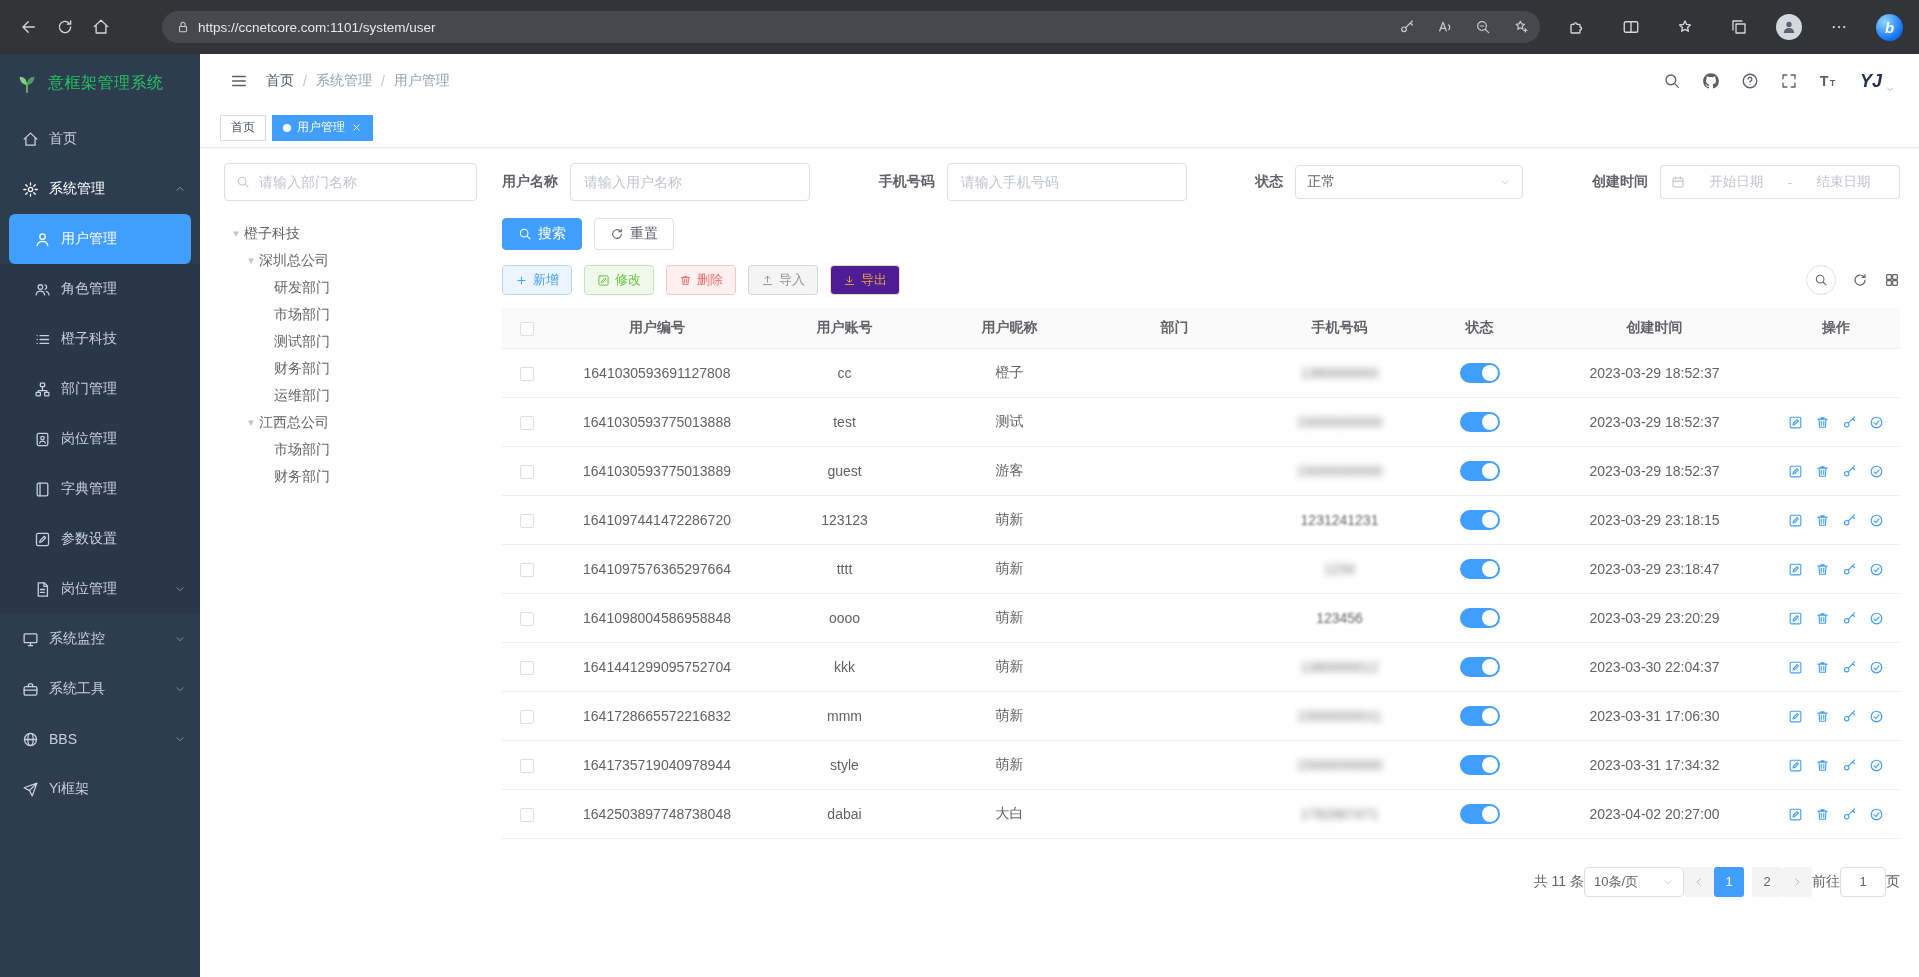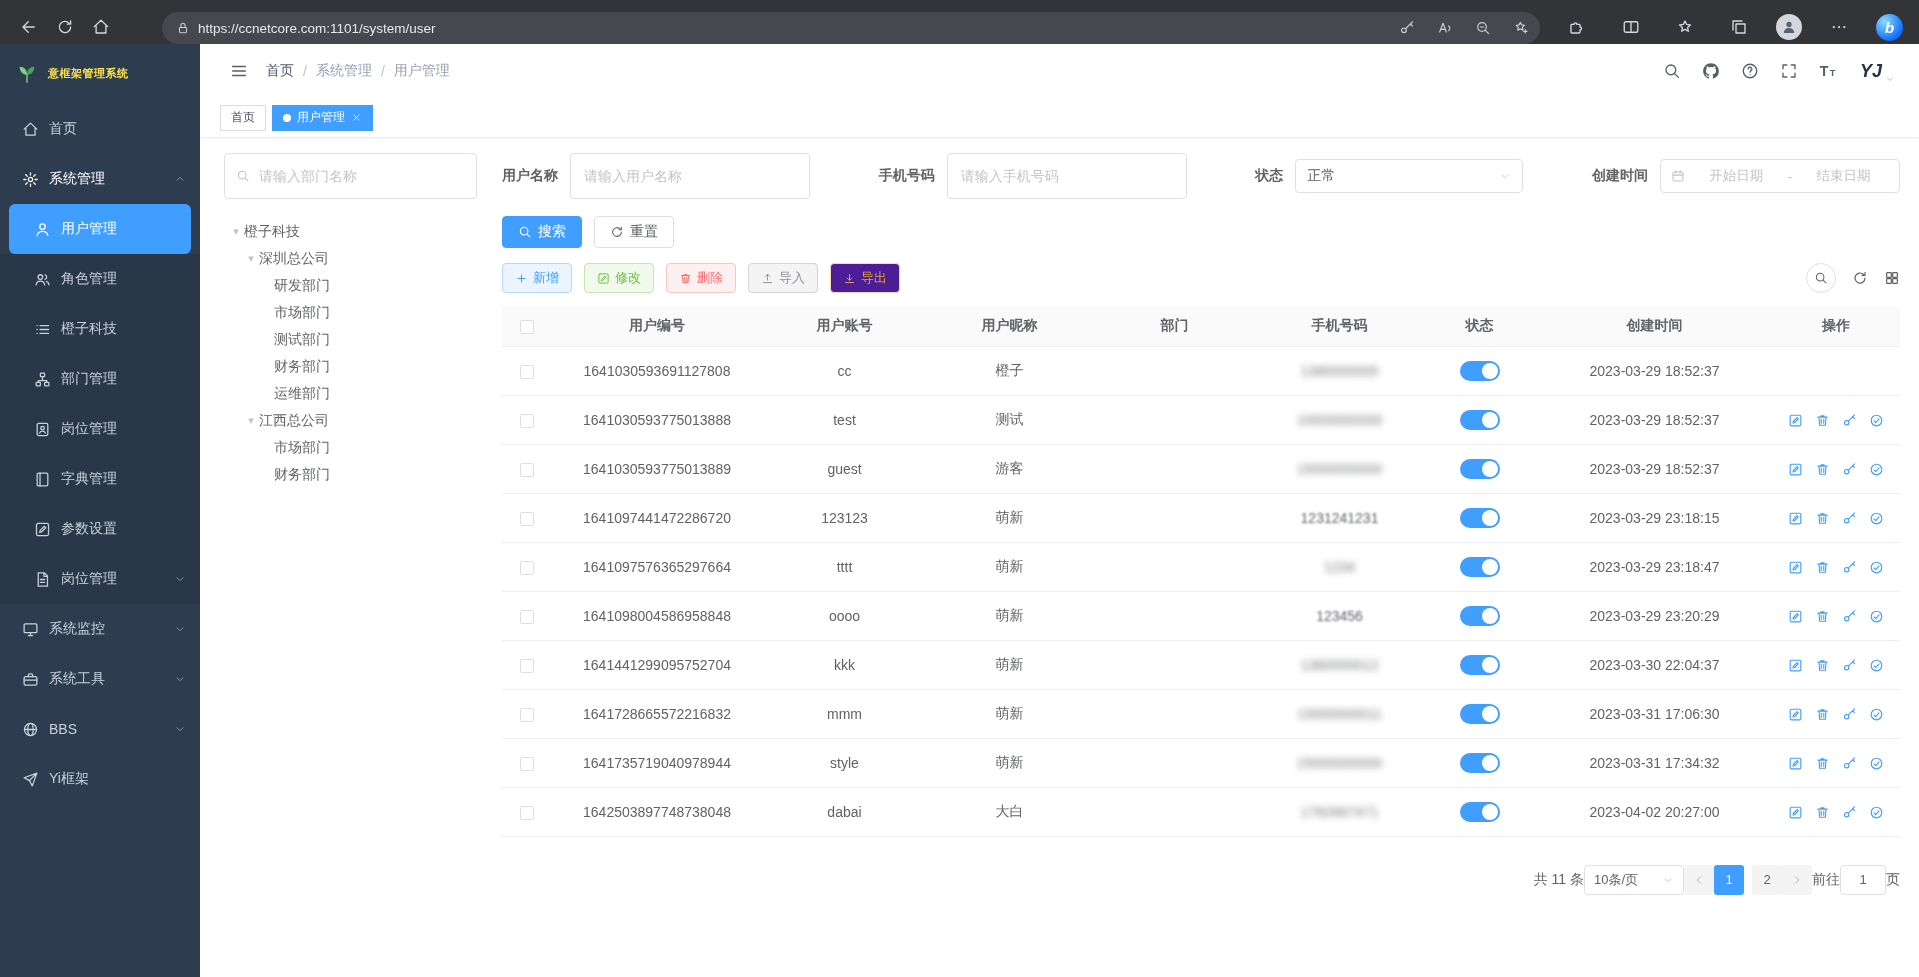"https://ccnetcore.com:1101/system/user" .browser { align-items: flex-end -> center; height: 44px -> 54px }
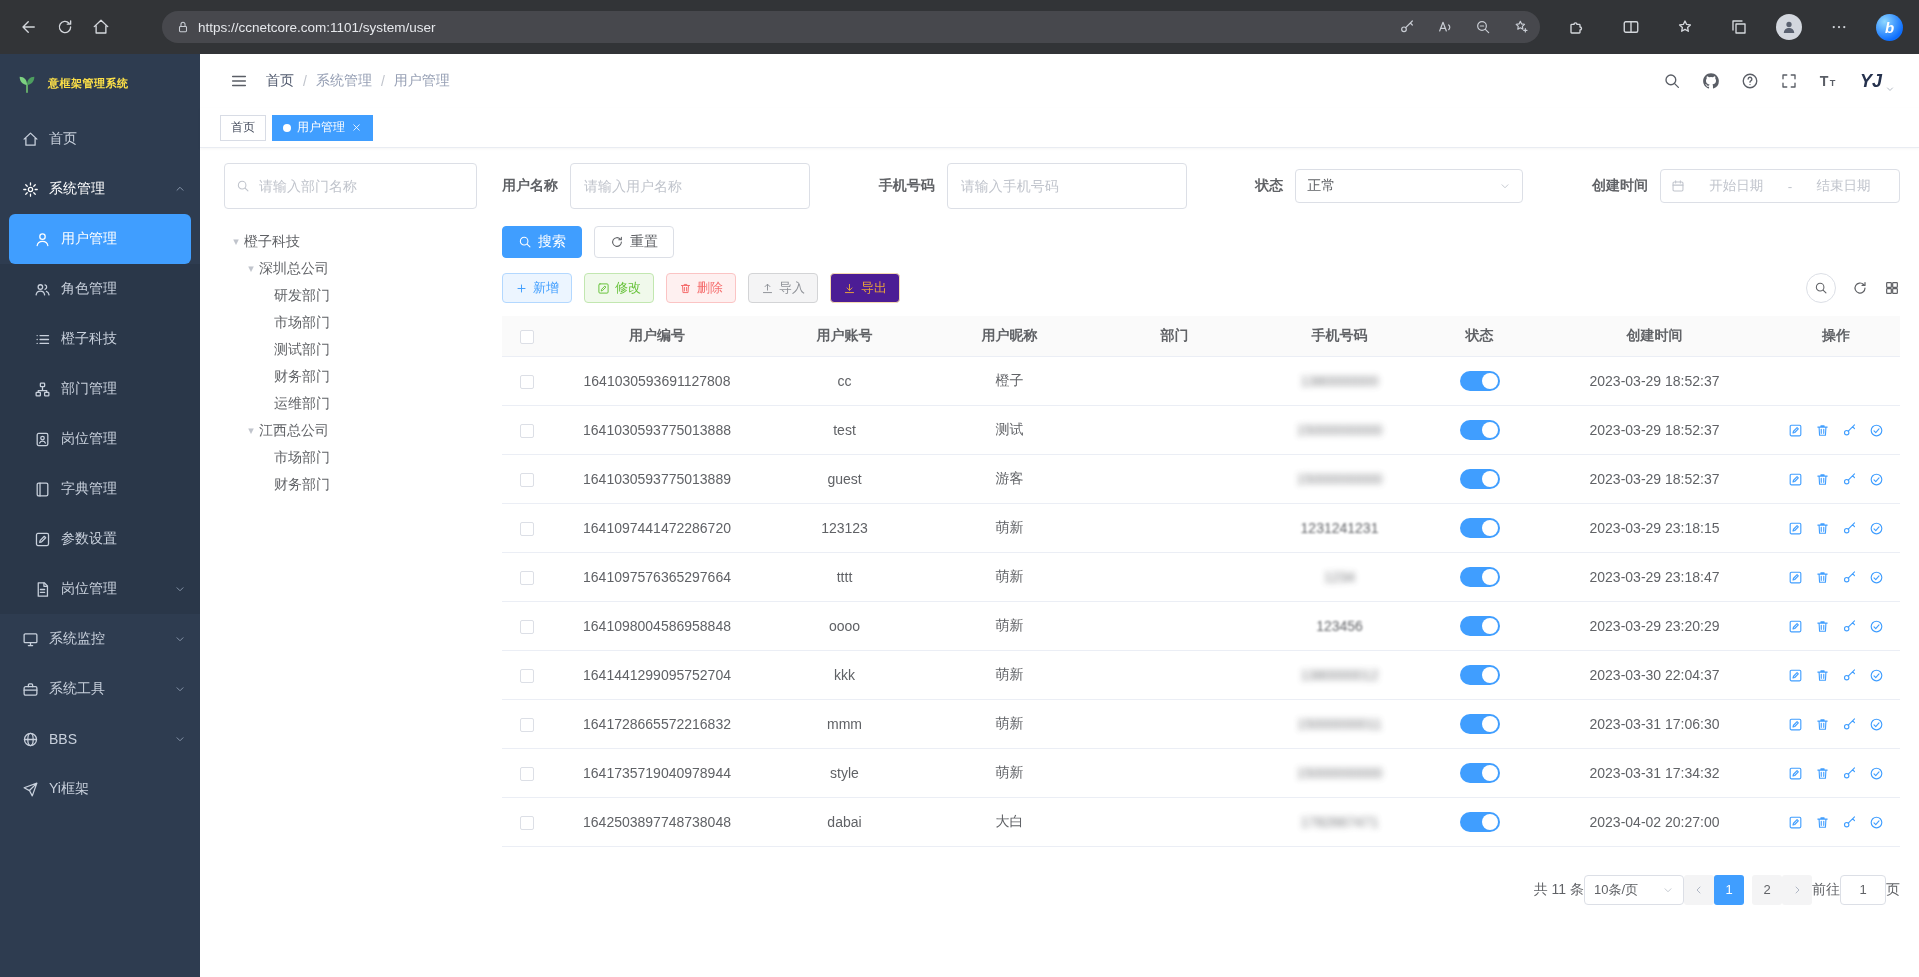"意框架管理系统" .logo-text { color: #fde047 -> #22c55e; font-size: 11px -> 16px; font-weight: 700 -> 400 }
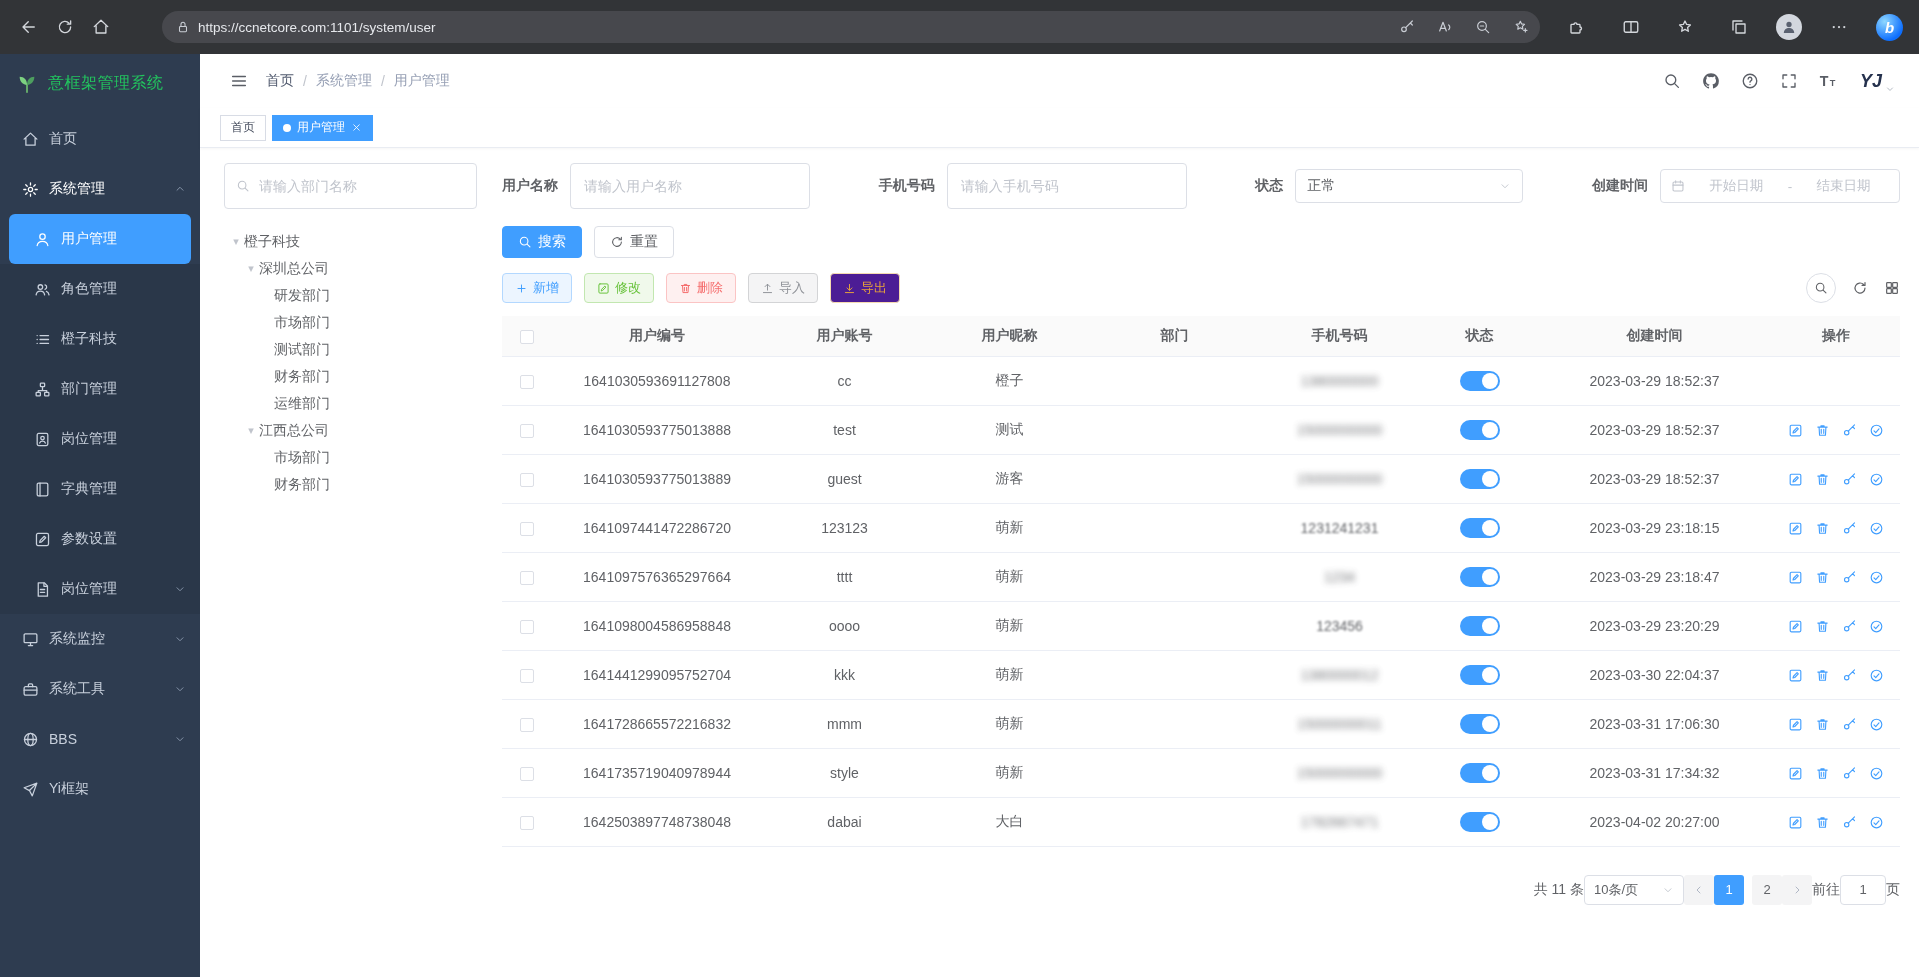"请输入部门名称" .input { height: 46px -> 38px }
